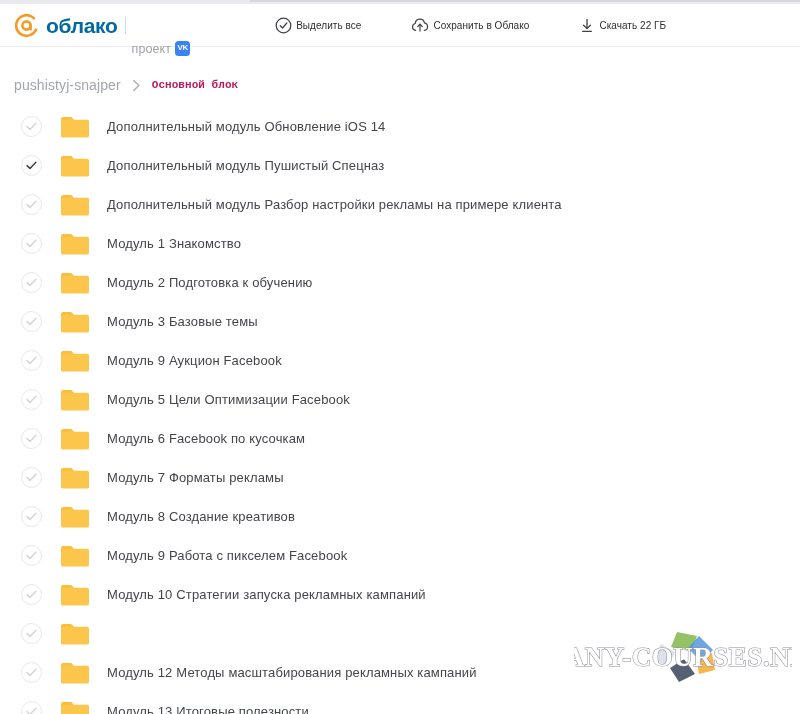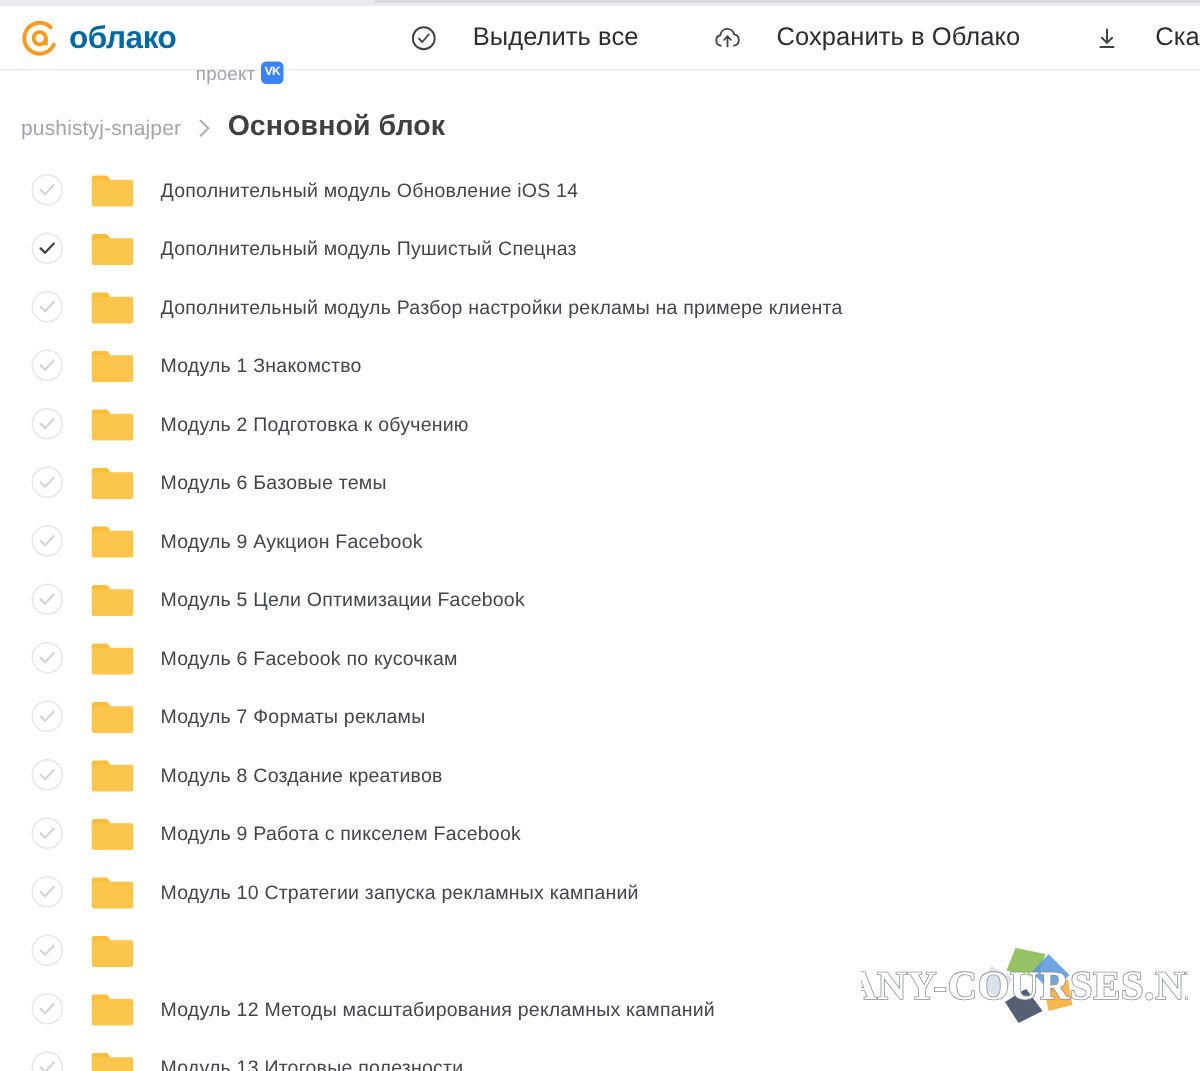"Выделить все" .tool-btn { font-size: 17px -> 10px; gap: 24px -> 4px }
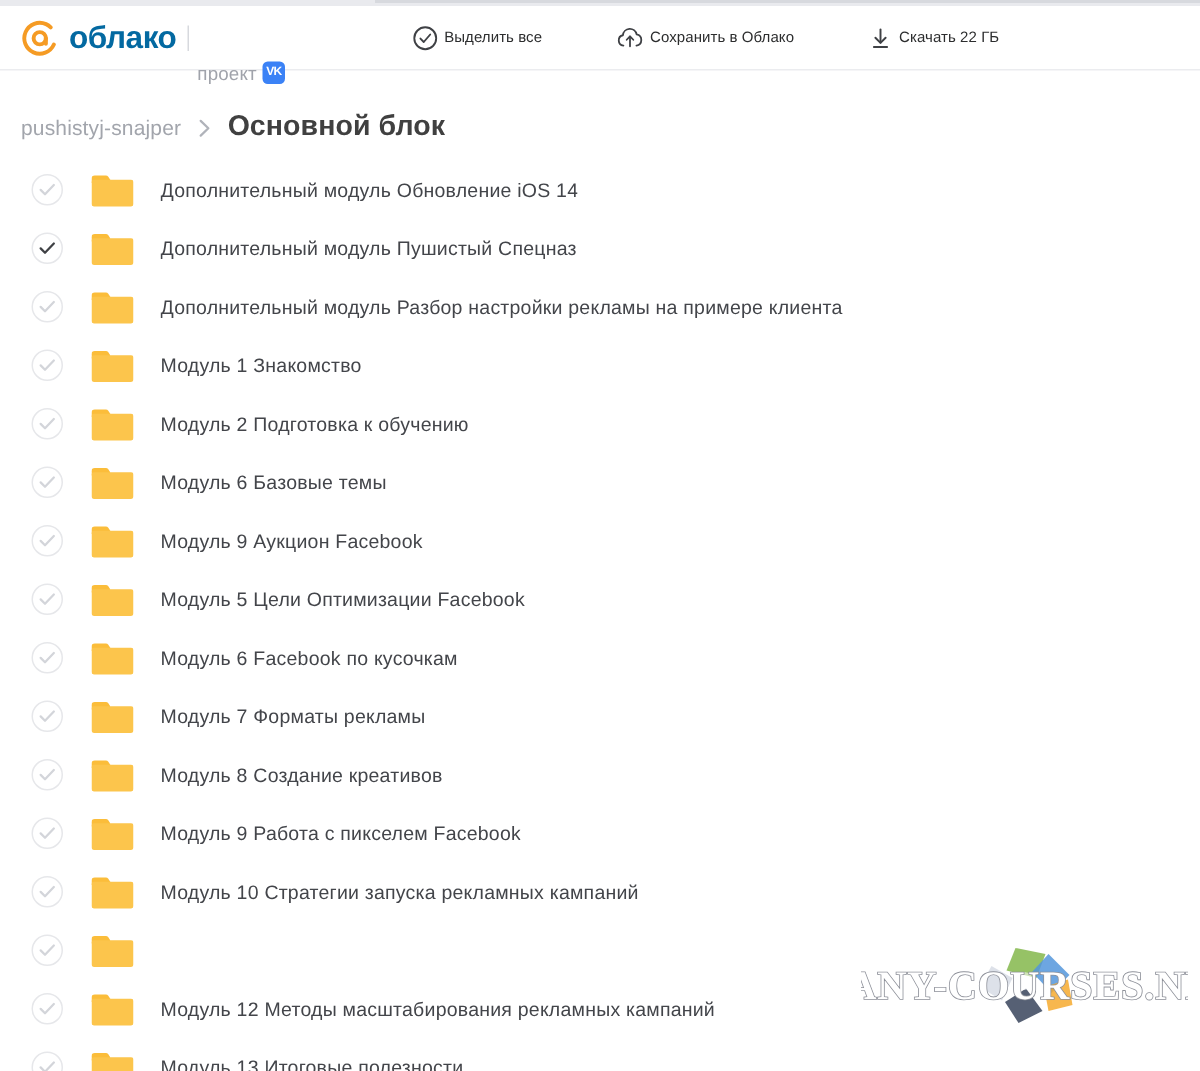"Основной блок" .crumb-current { color: #404040 -> #be185d; font-family: none -> Liberation Mono, monospace; font-size: 19px -> 11px }
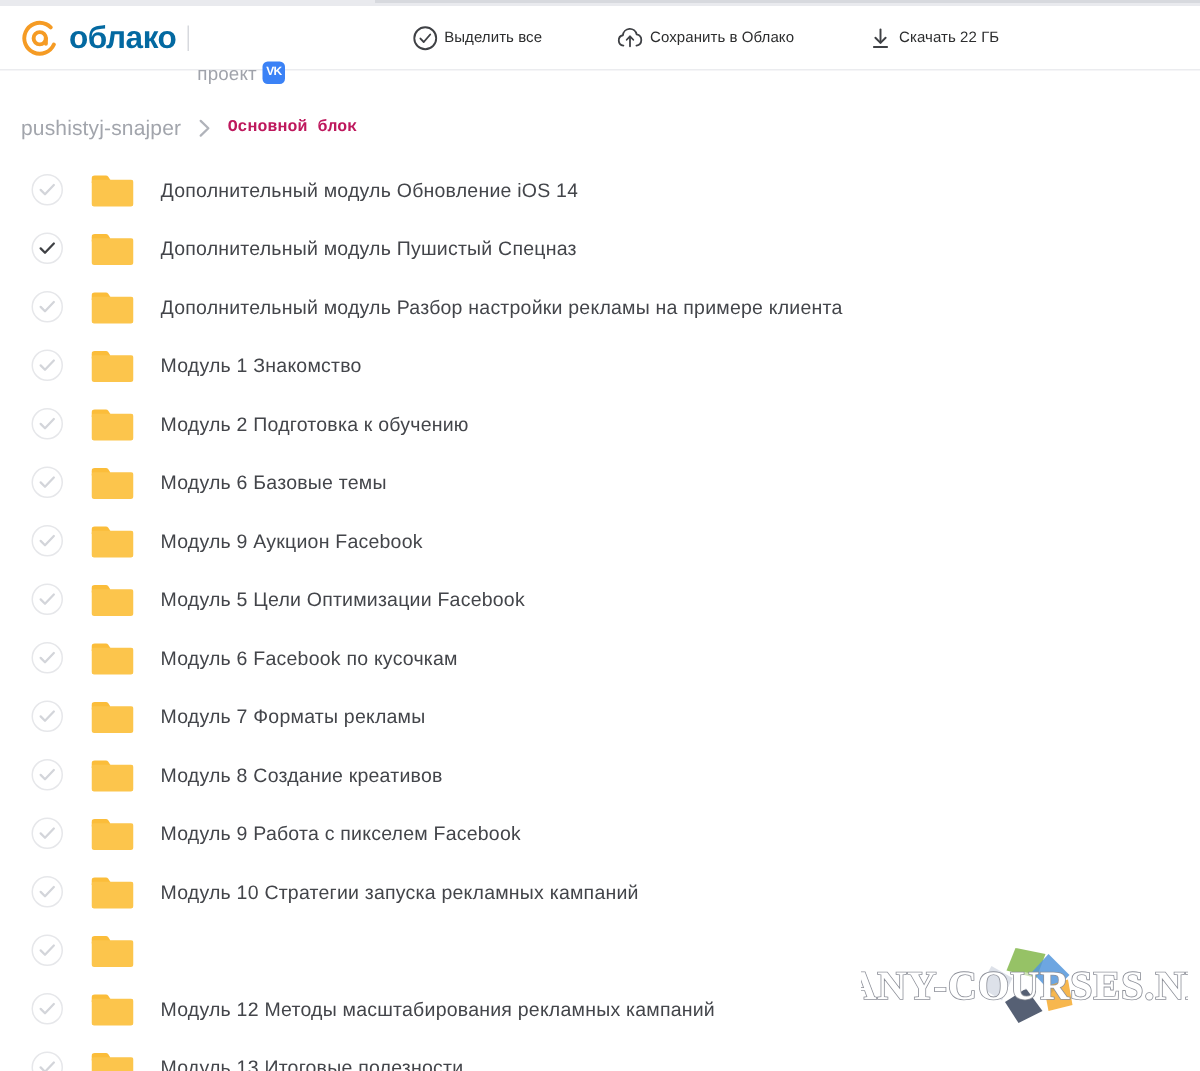"Модуль 6 Базовые темы" span.file-name { text: 6 -> 3 }
